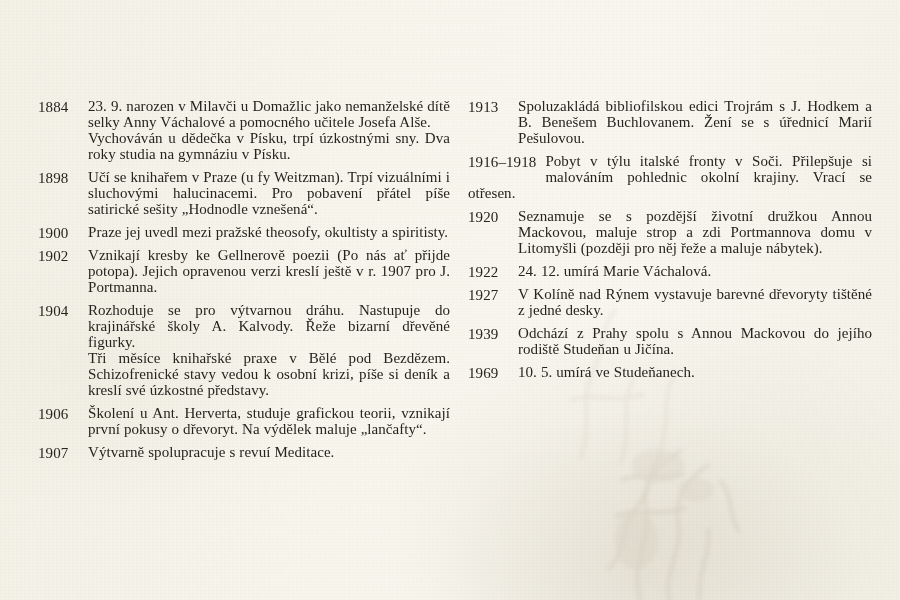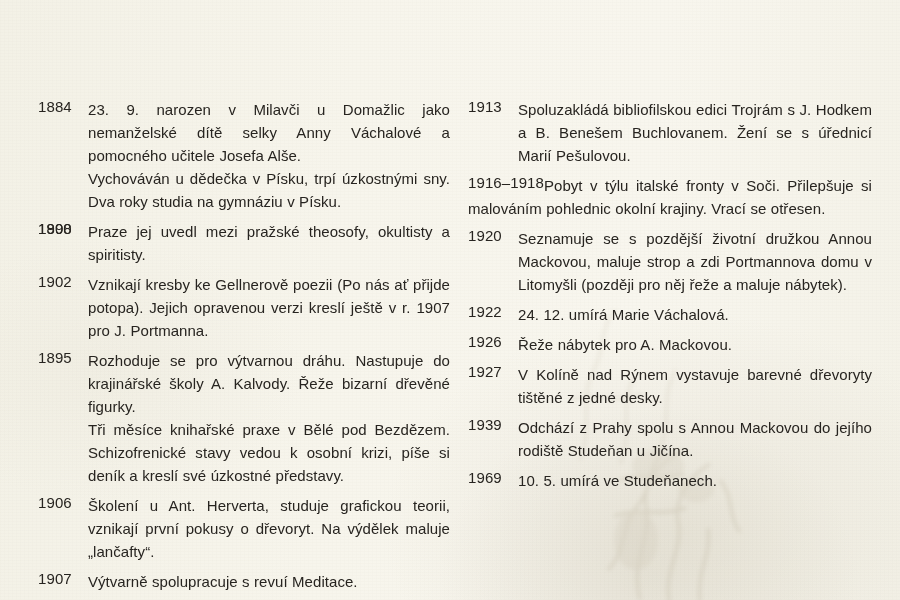"1884" .column { font-family: none -> Liberation Serif, serif }
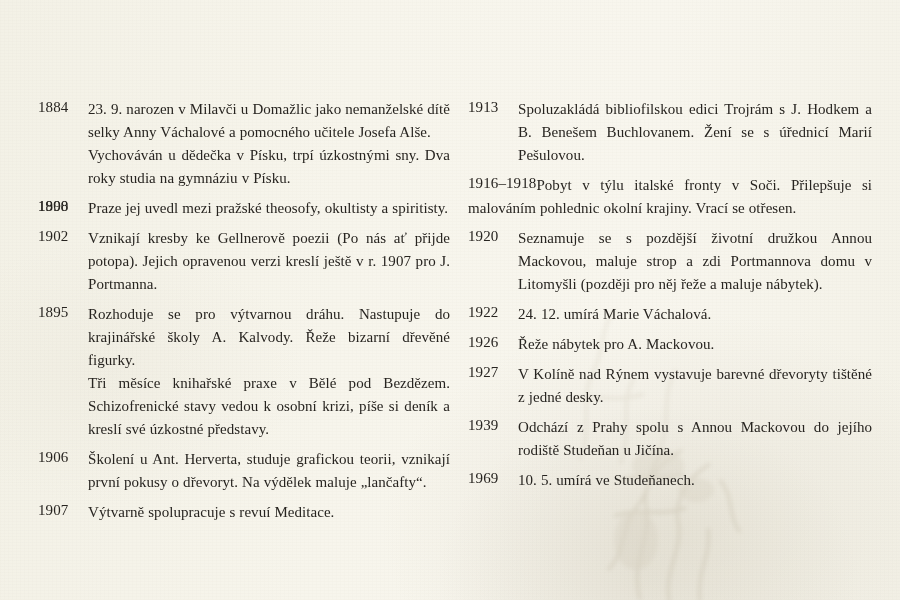"23. 9. narozen v Milavči" .entry-body { line-height: 23px -> 16px }
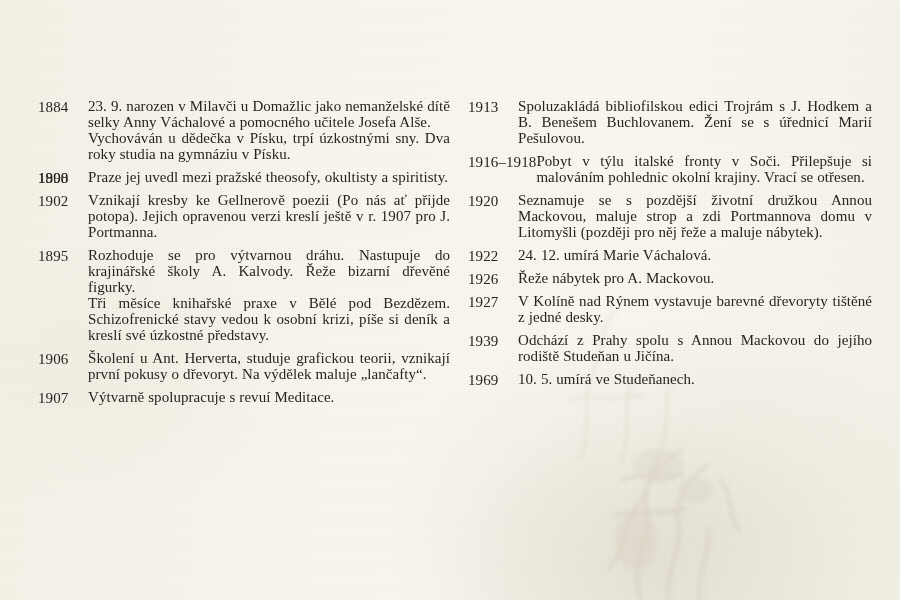"1916–1918" .entry.wide-year .entry-year { margin-right: none -> 9px }
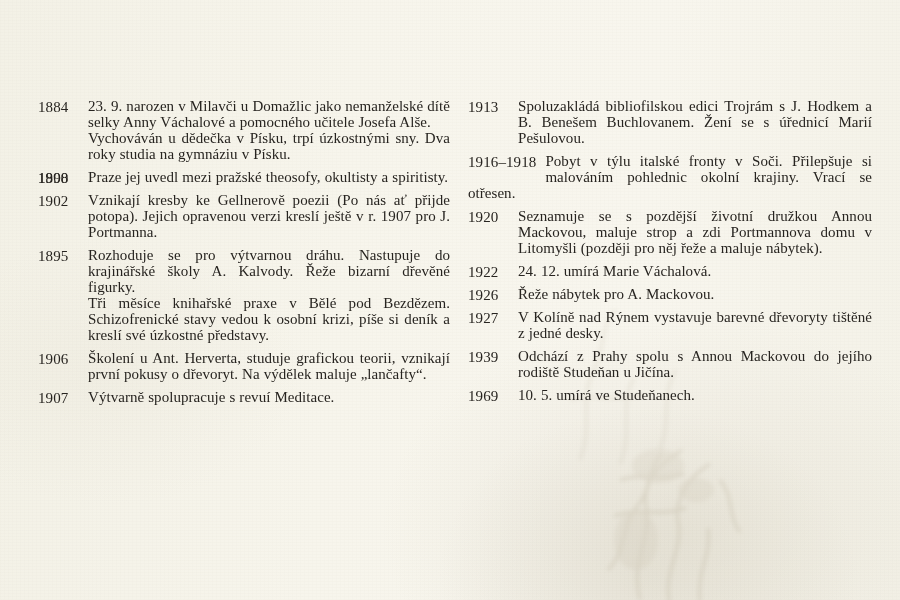"Učí se knihařem v Praze" div.entry-body { html: none -> <div> <p>Učí se knihařem v Praze (u fy Weitzman). Trpí vizuálními i sluchovými halucinacemi. Pro pobavení přátel píše satirické sešity „Hodnodle vznešená“.</p> </div> }
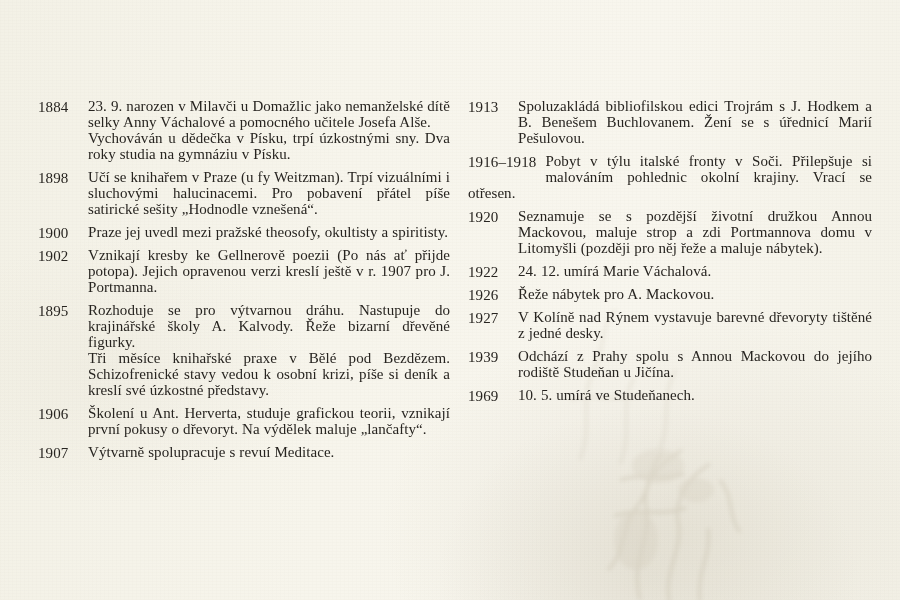"1926" div.entry { html: <div> <div>1926</div> <div> <p>Řeže nábytek pro A. Mackovou.</p> </div> </div> -> none }
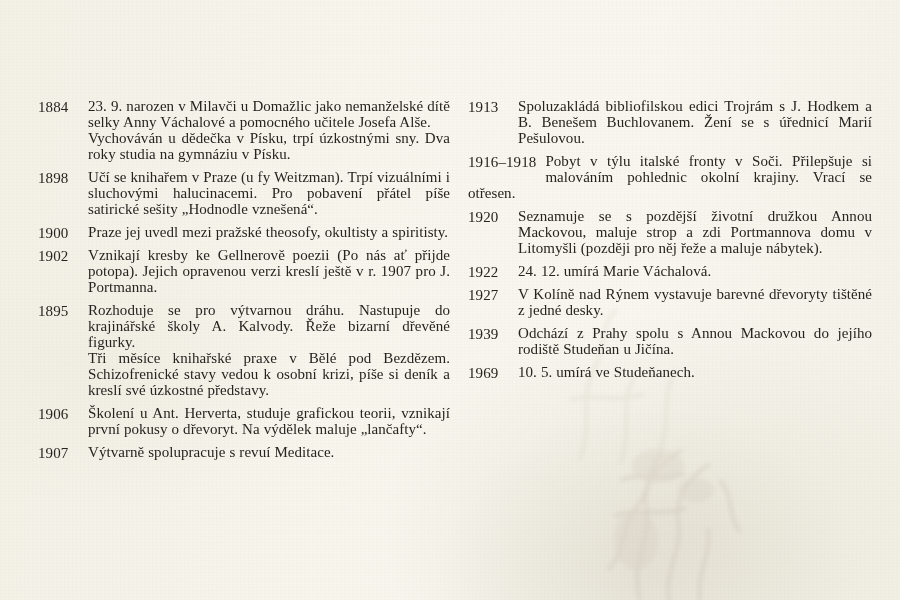"1895" div.entry-year { text: 1895 -> 1904 }
